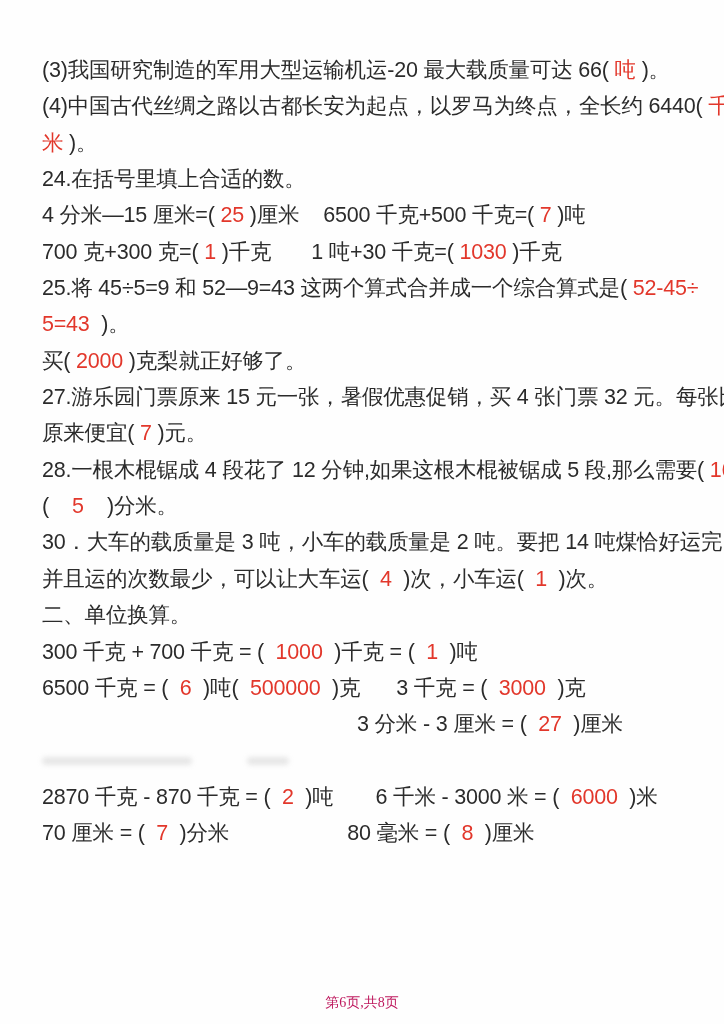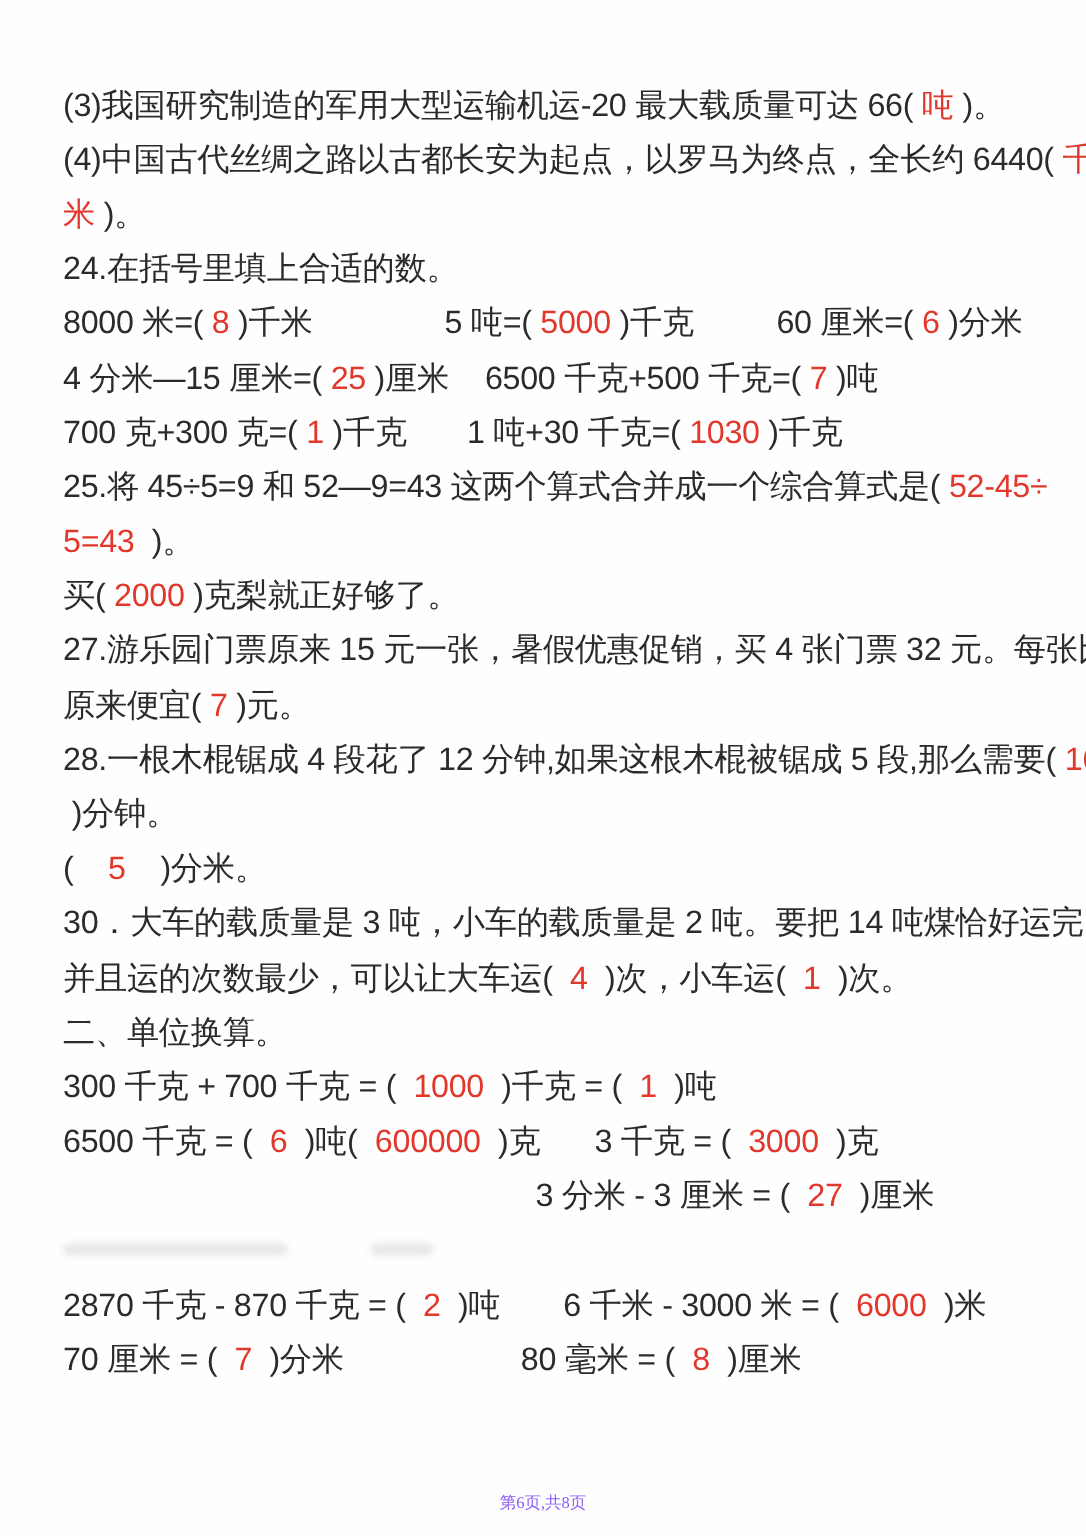"8000 米=( 8 )千米 5" div.line { html: <div><span>8000 米=( </span><span>8</span><span> )千米</span><span></span><span>5 吨=( </span><span>5000</span><span> )千克</span><span></span><span>60 厘米=( </span><span>6</span><span> )分米</span></div> -> none }
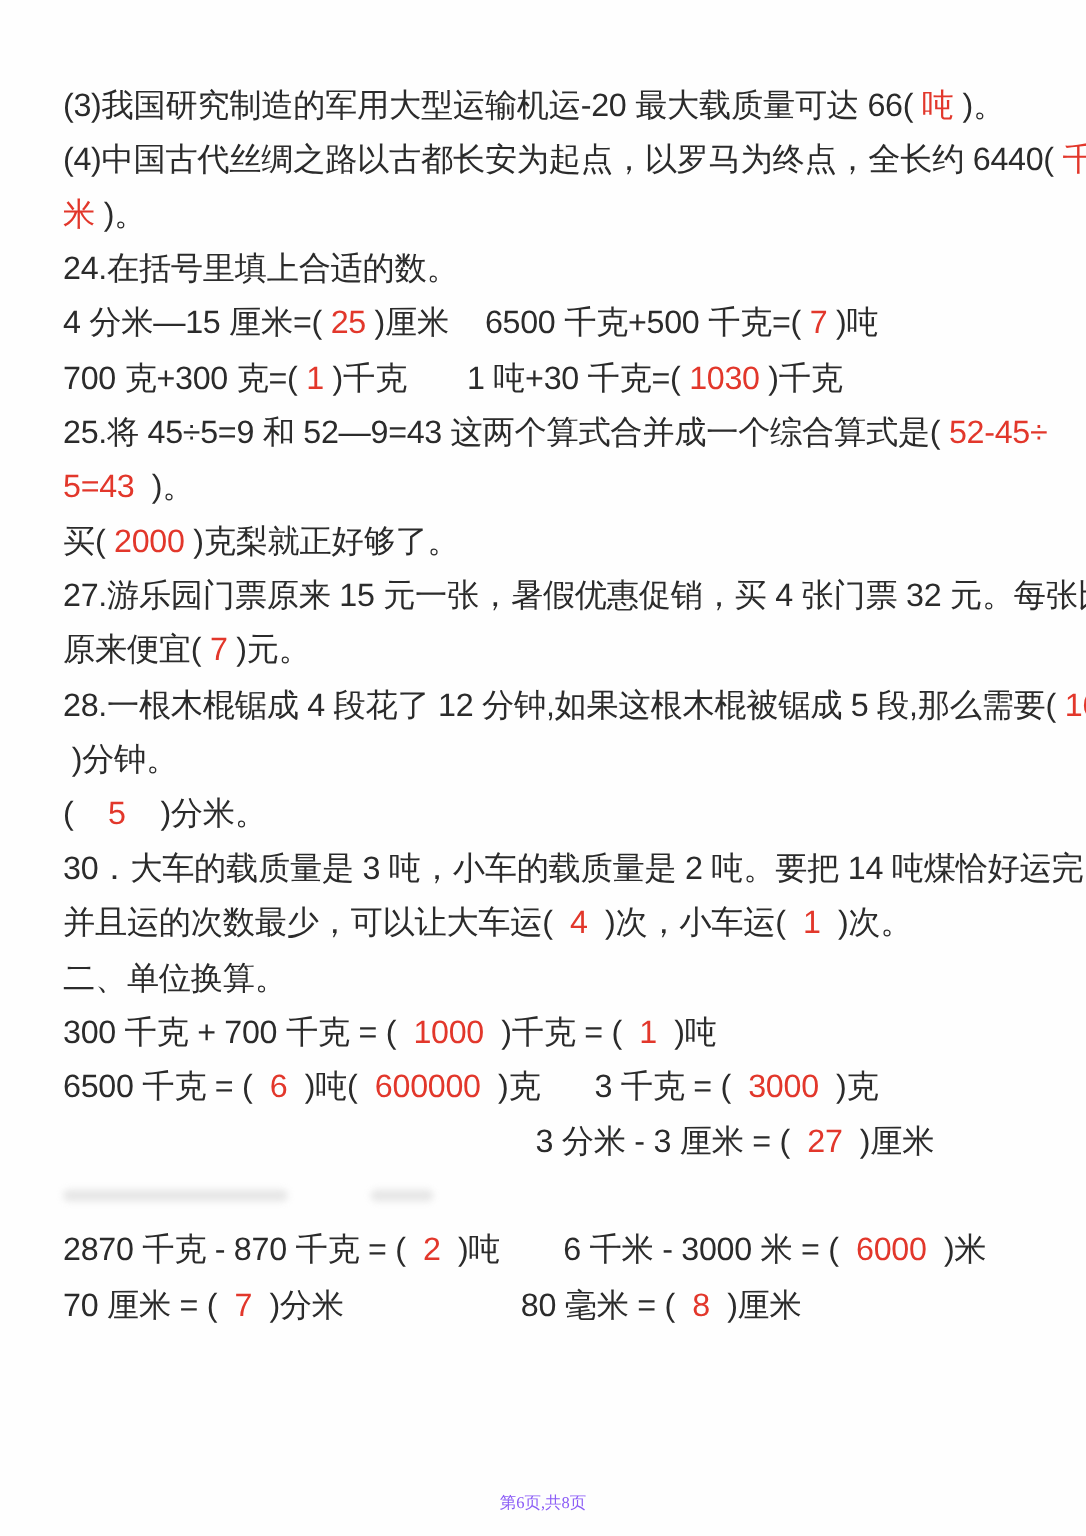")分钟。" div.line { html: <div><span> )分钟。</span></div> -> none }
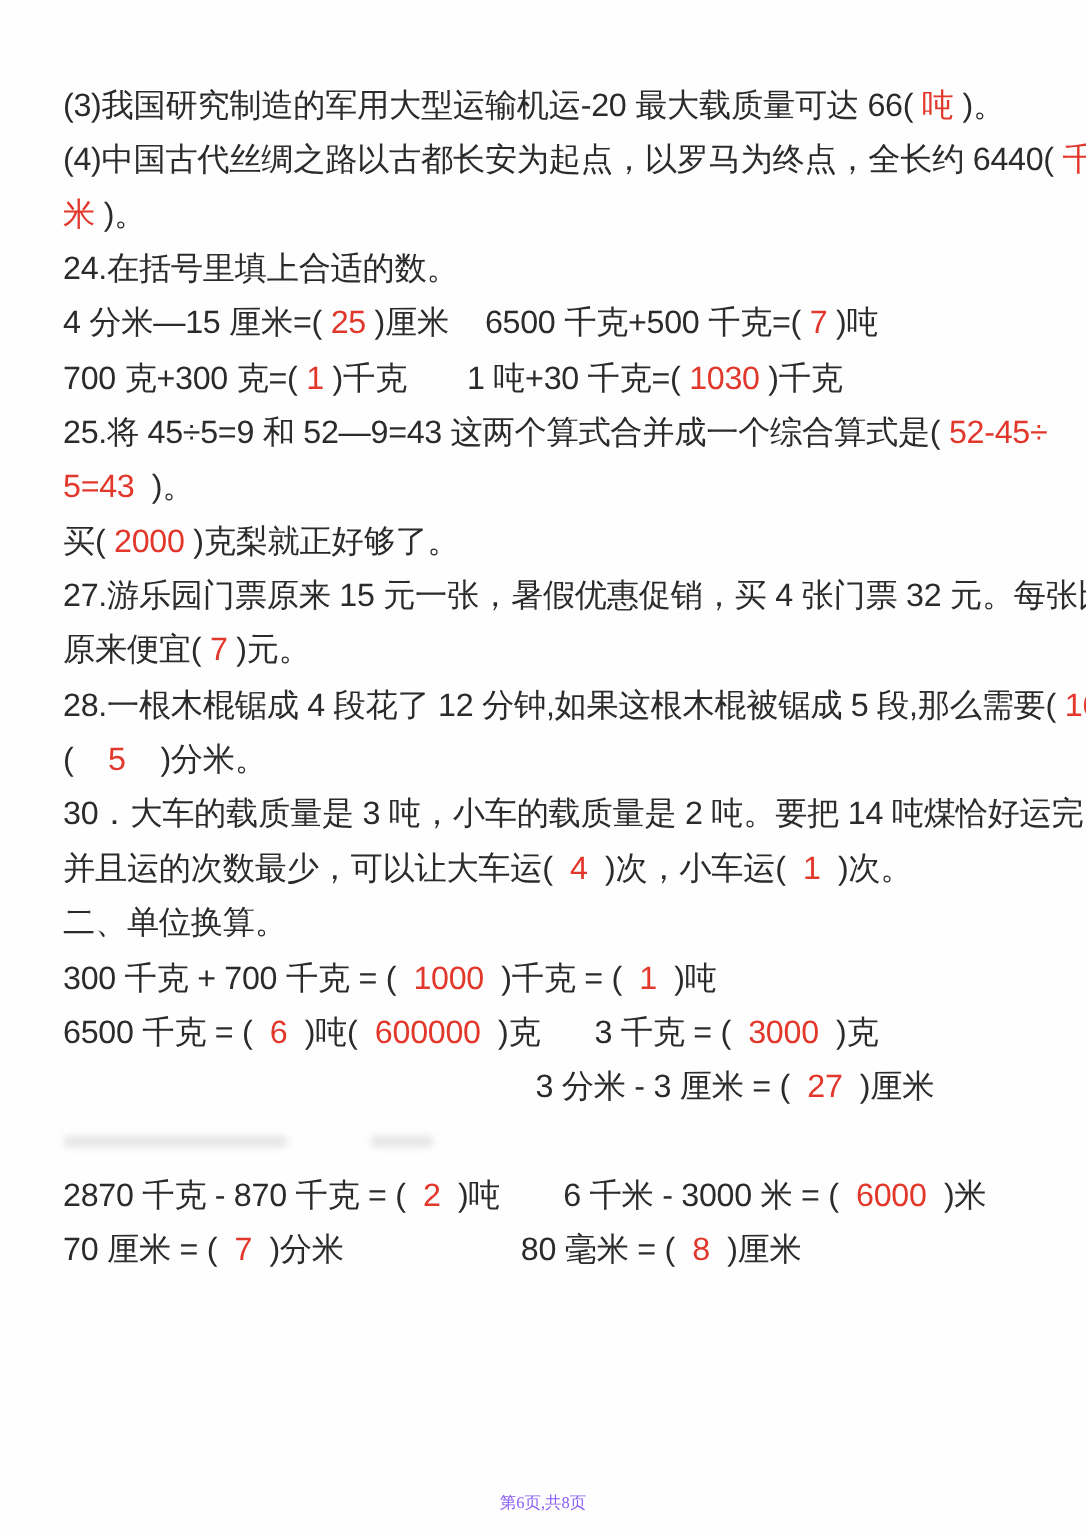"600000" span.ans { text: 600000 -> 500000 }
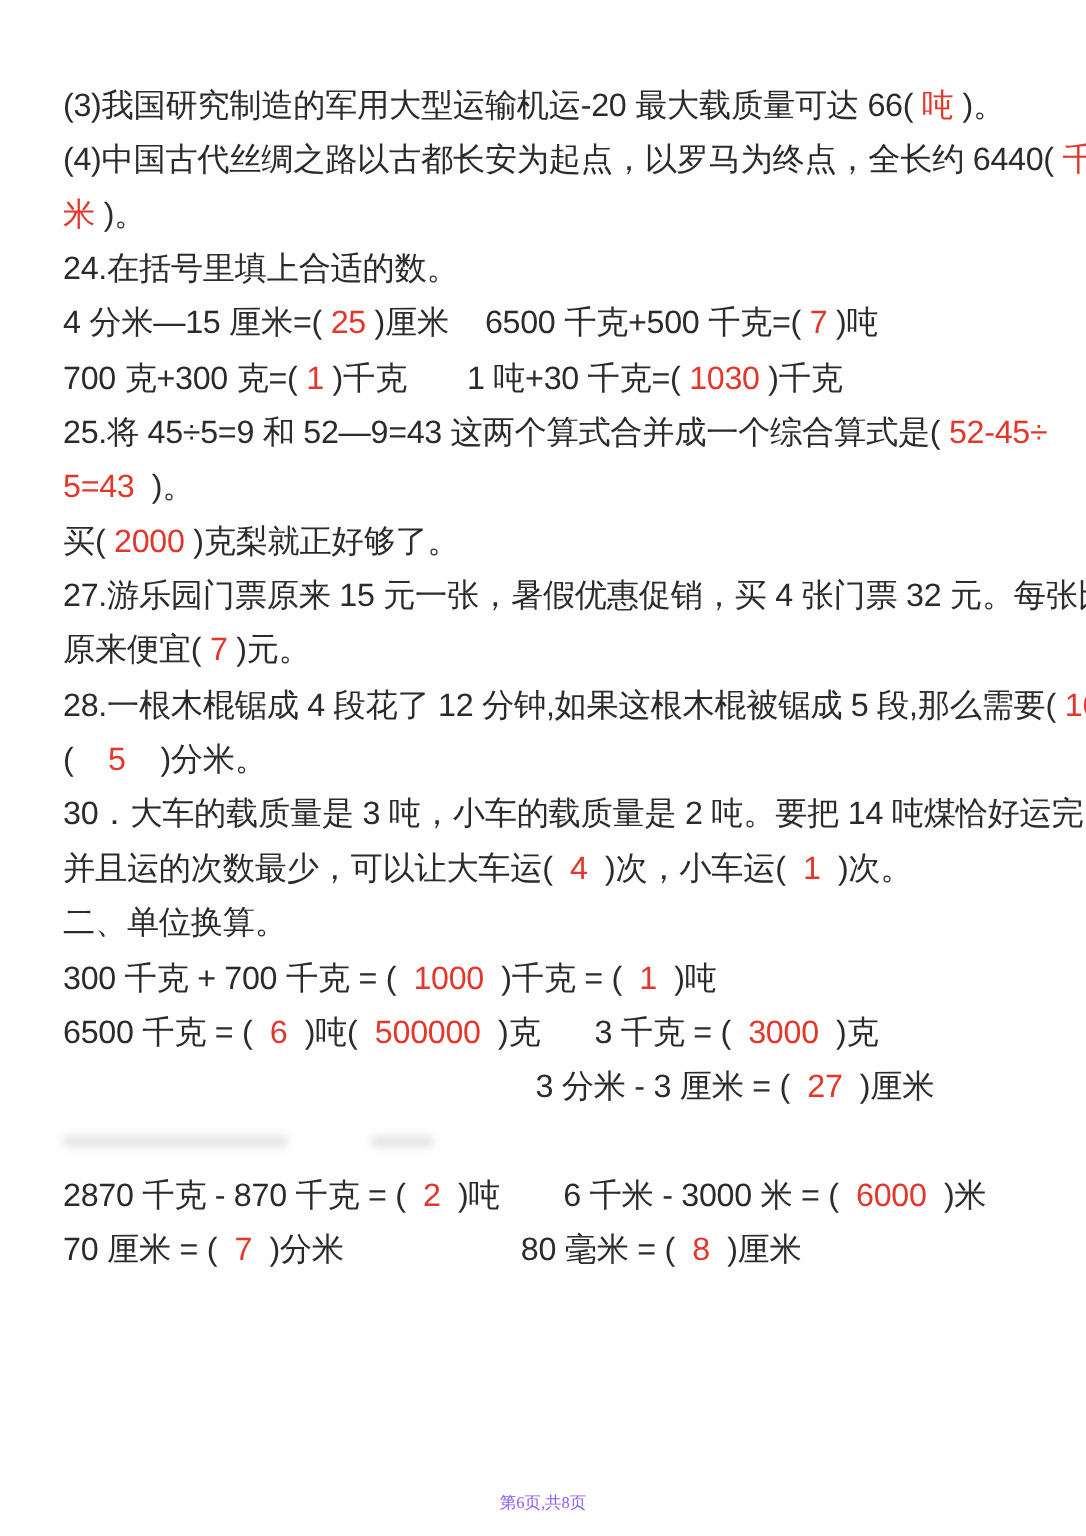"第6页,共8页" .footer { color: #8b5cf6 -> #be185d; font-size: 11px -> 14px }
